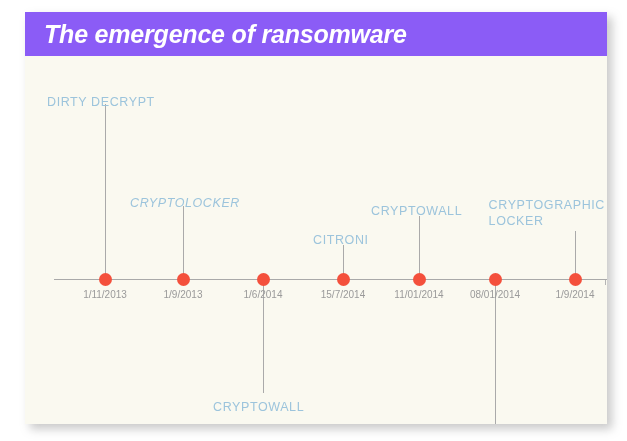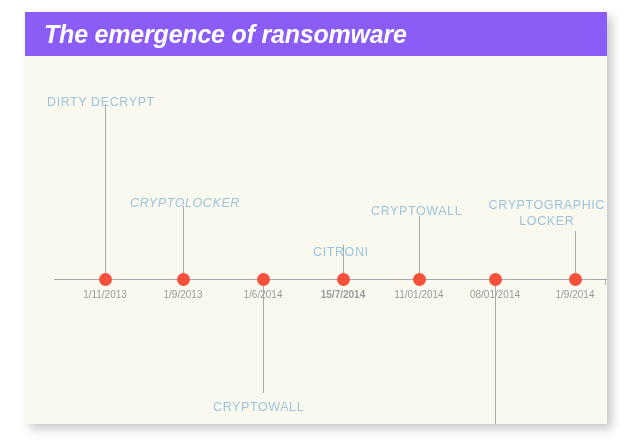"CRYPTOGRAPHIC" .event-label.align-right { text-align: center -> left }
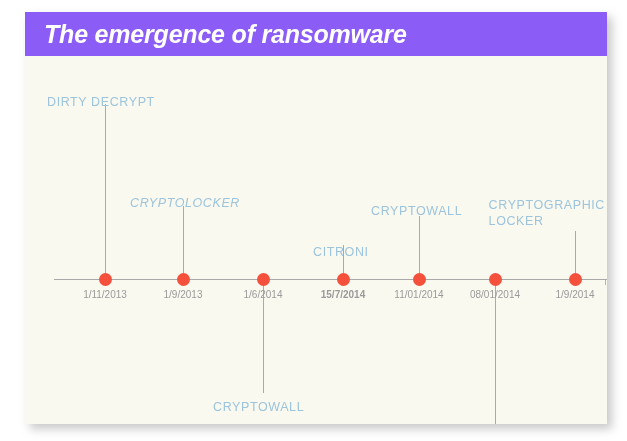"CITRONI" div.event-label { margin-top: 12px -> none }
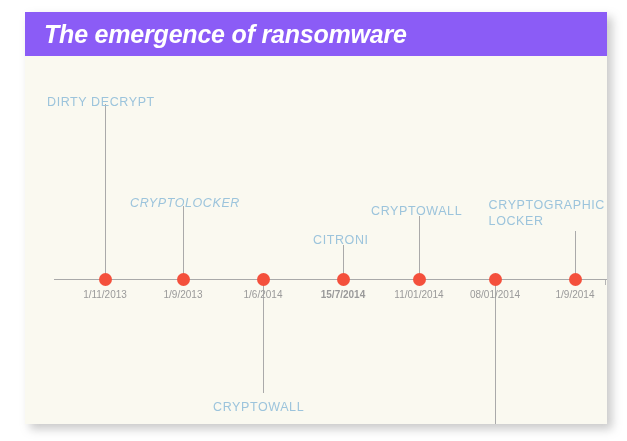"15/7/2014" div.date-label { font-weight: bold -> none }
